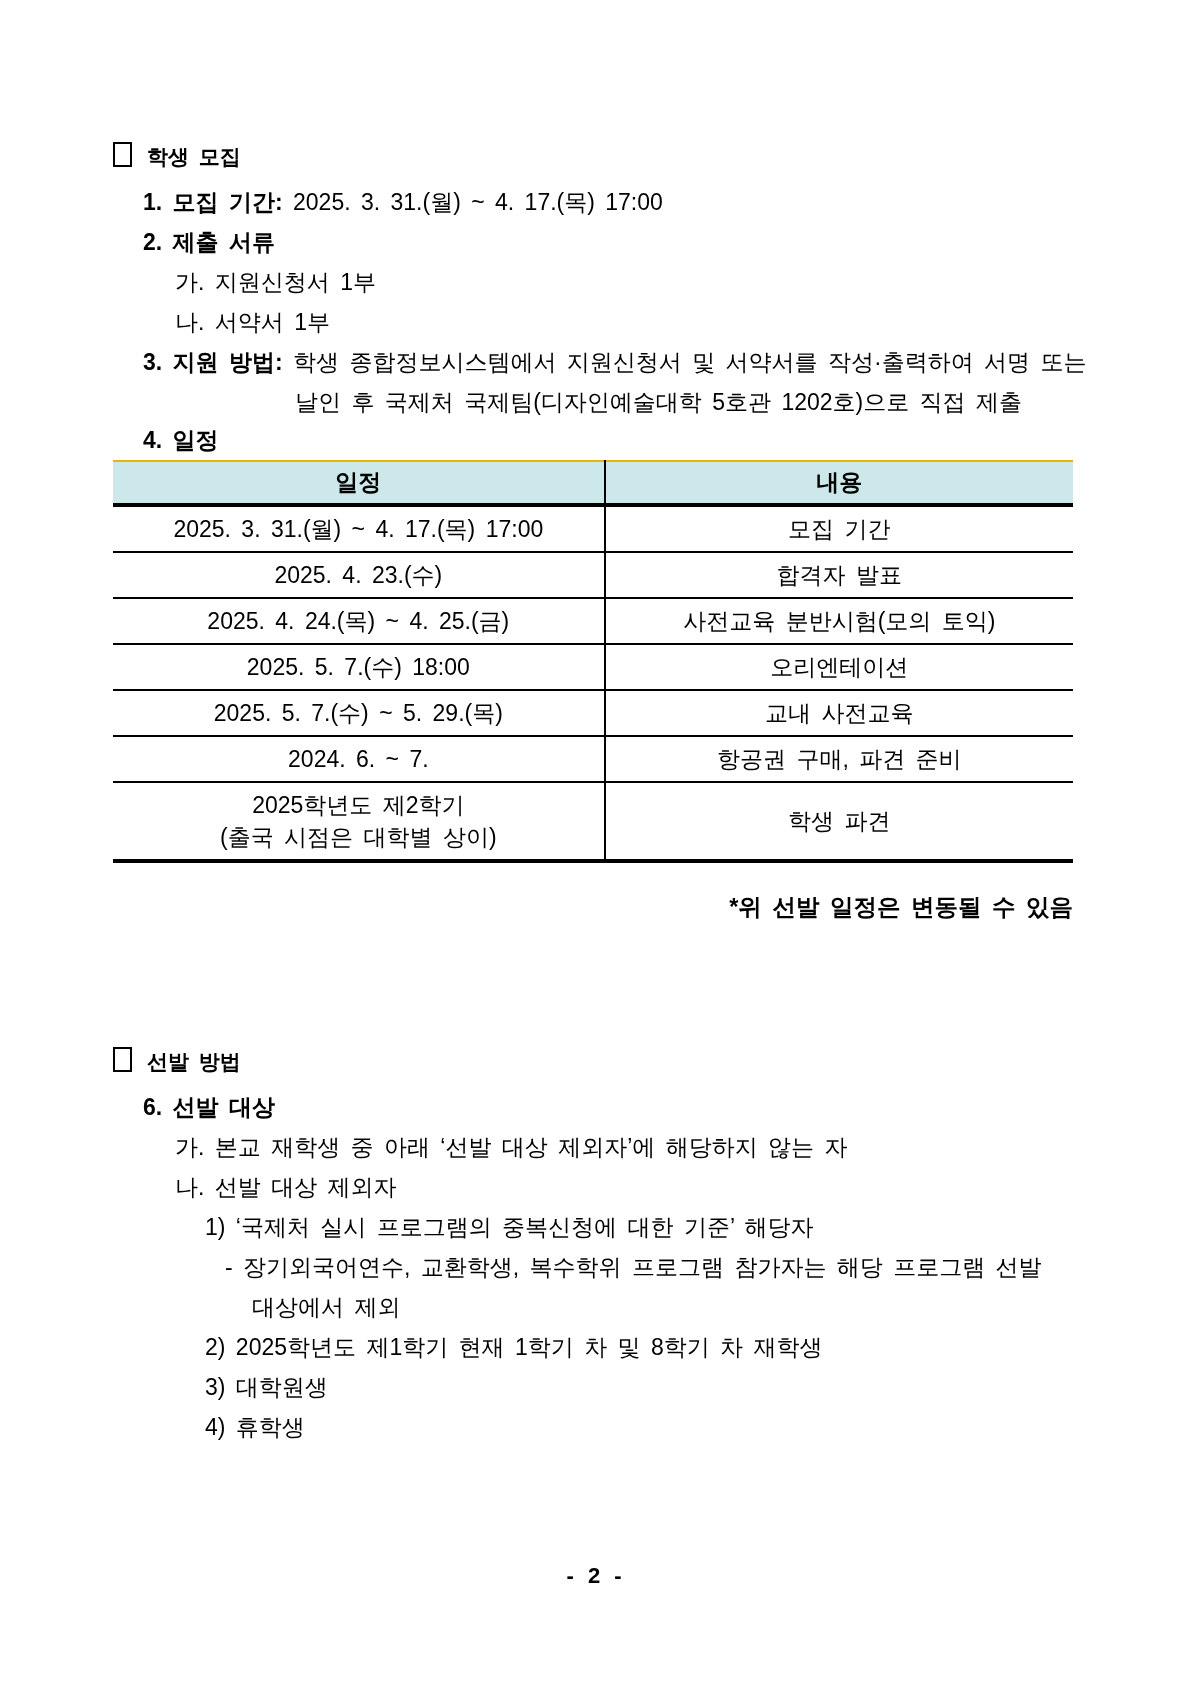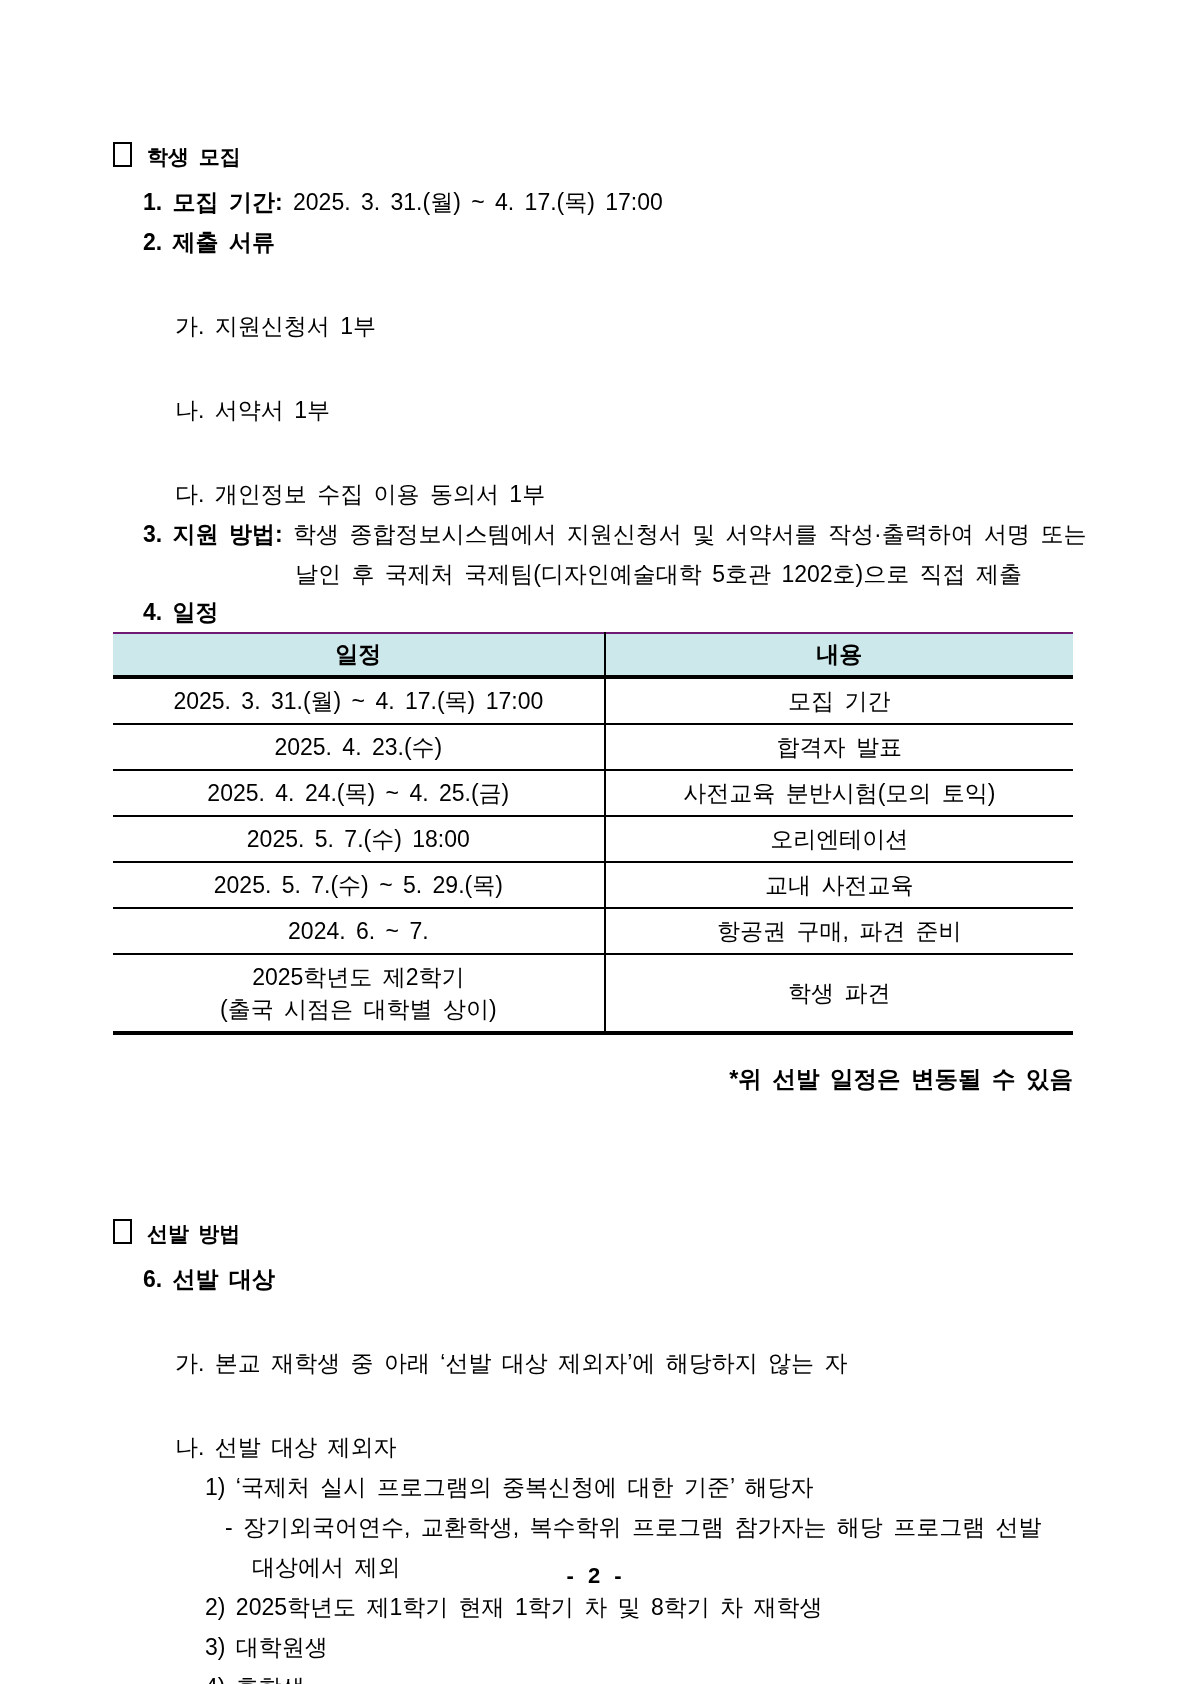"가. 지원신청서 1부" .ind-2 { margin-top: 44px -> none }
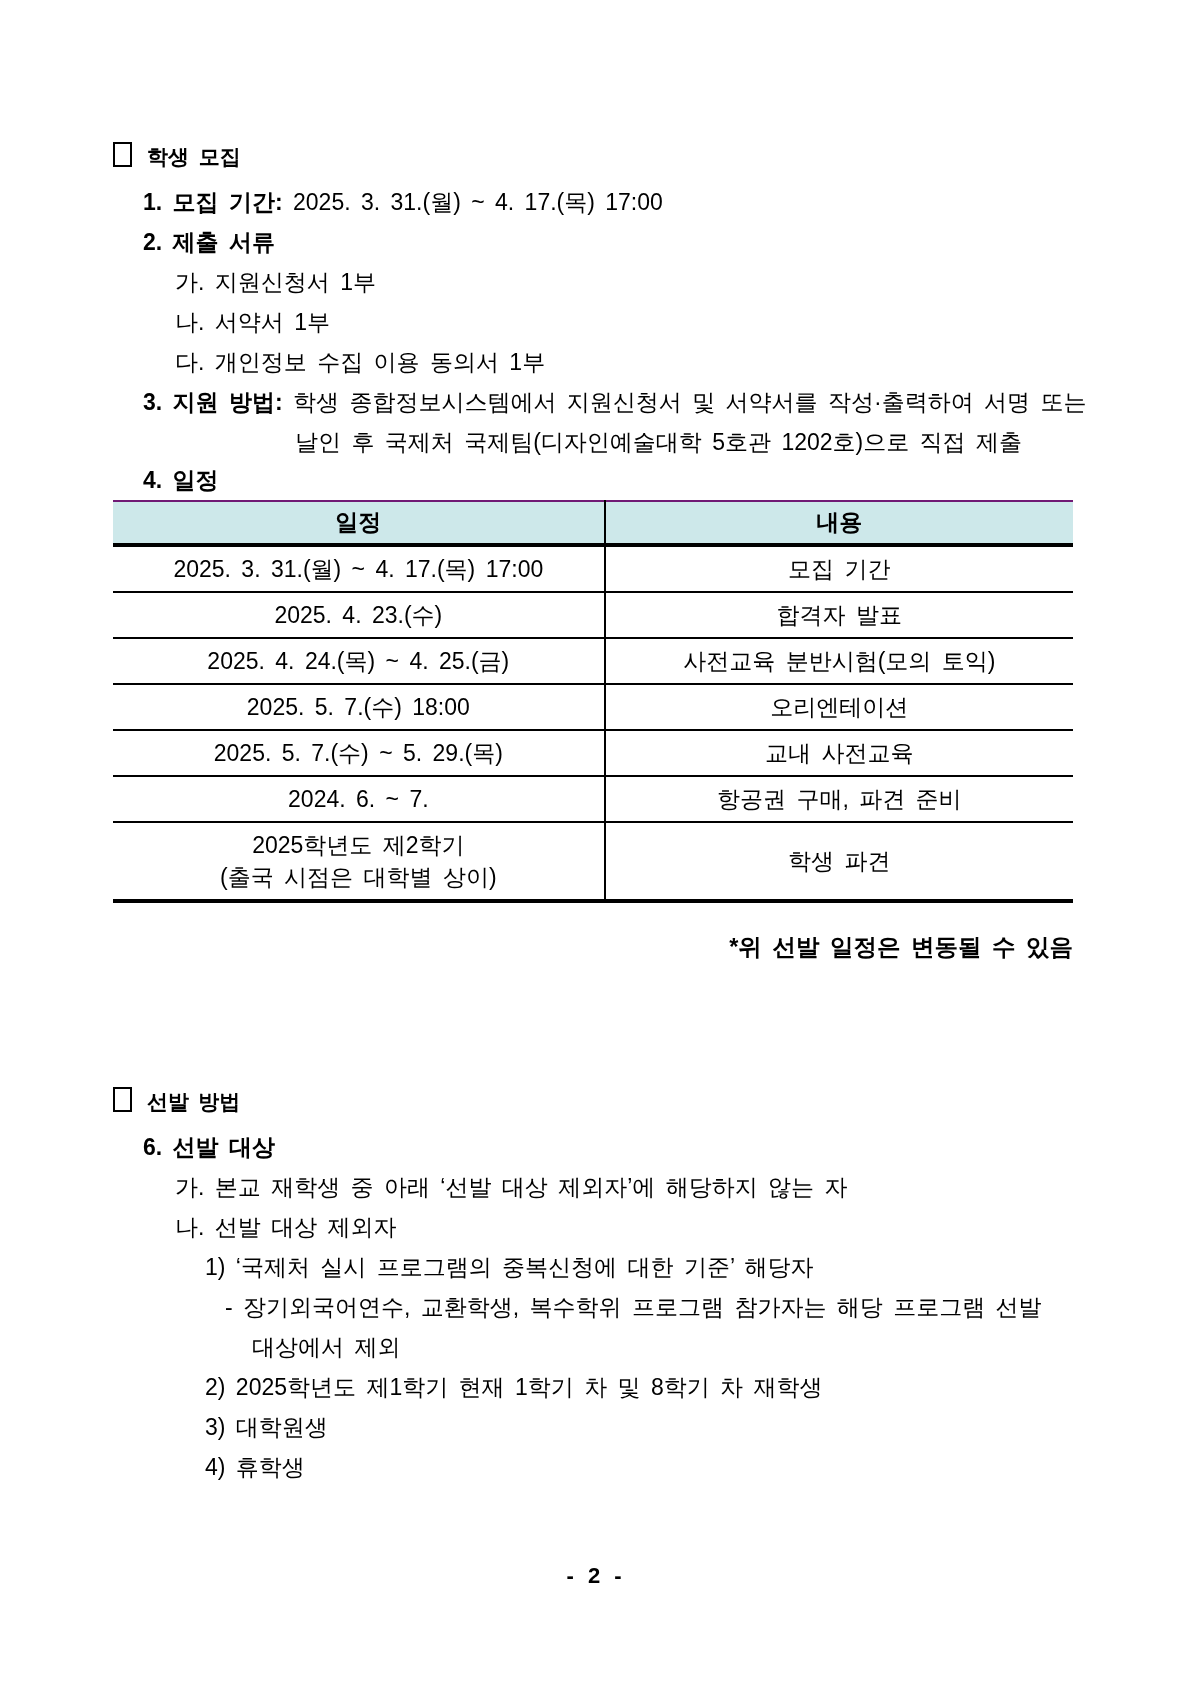"다. 개인정보 수집 이용 동의서" div.line { html: <div>다. 개인정보 수집 이용 동의서 1부</div> -> none }
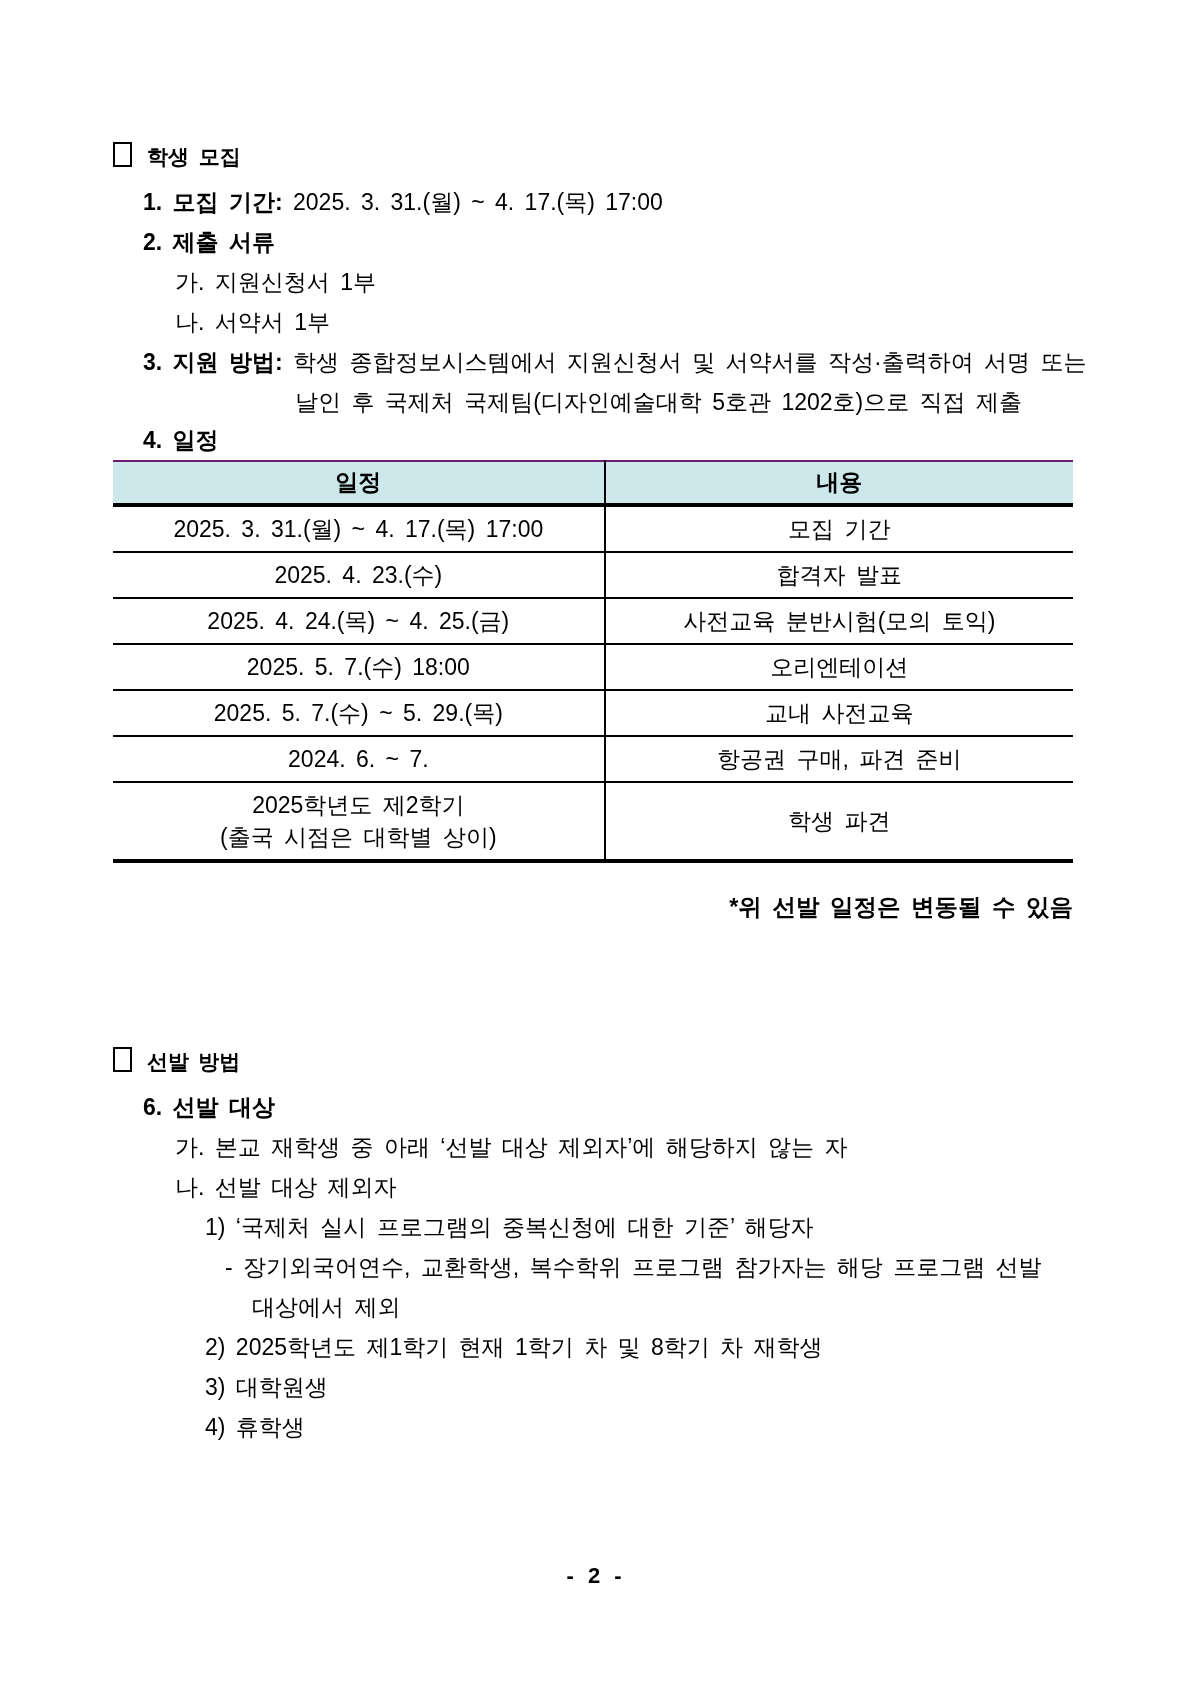"일정" table.schedule { border-top: 2px solid #701a75 -> 2px solid #eab308 }
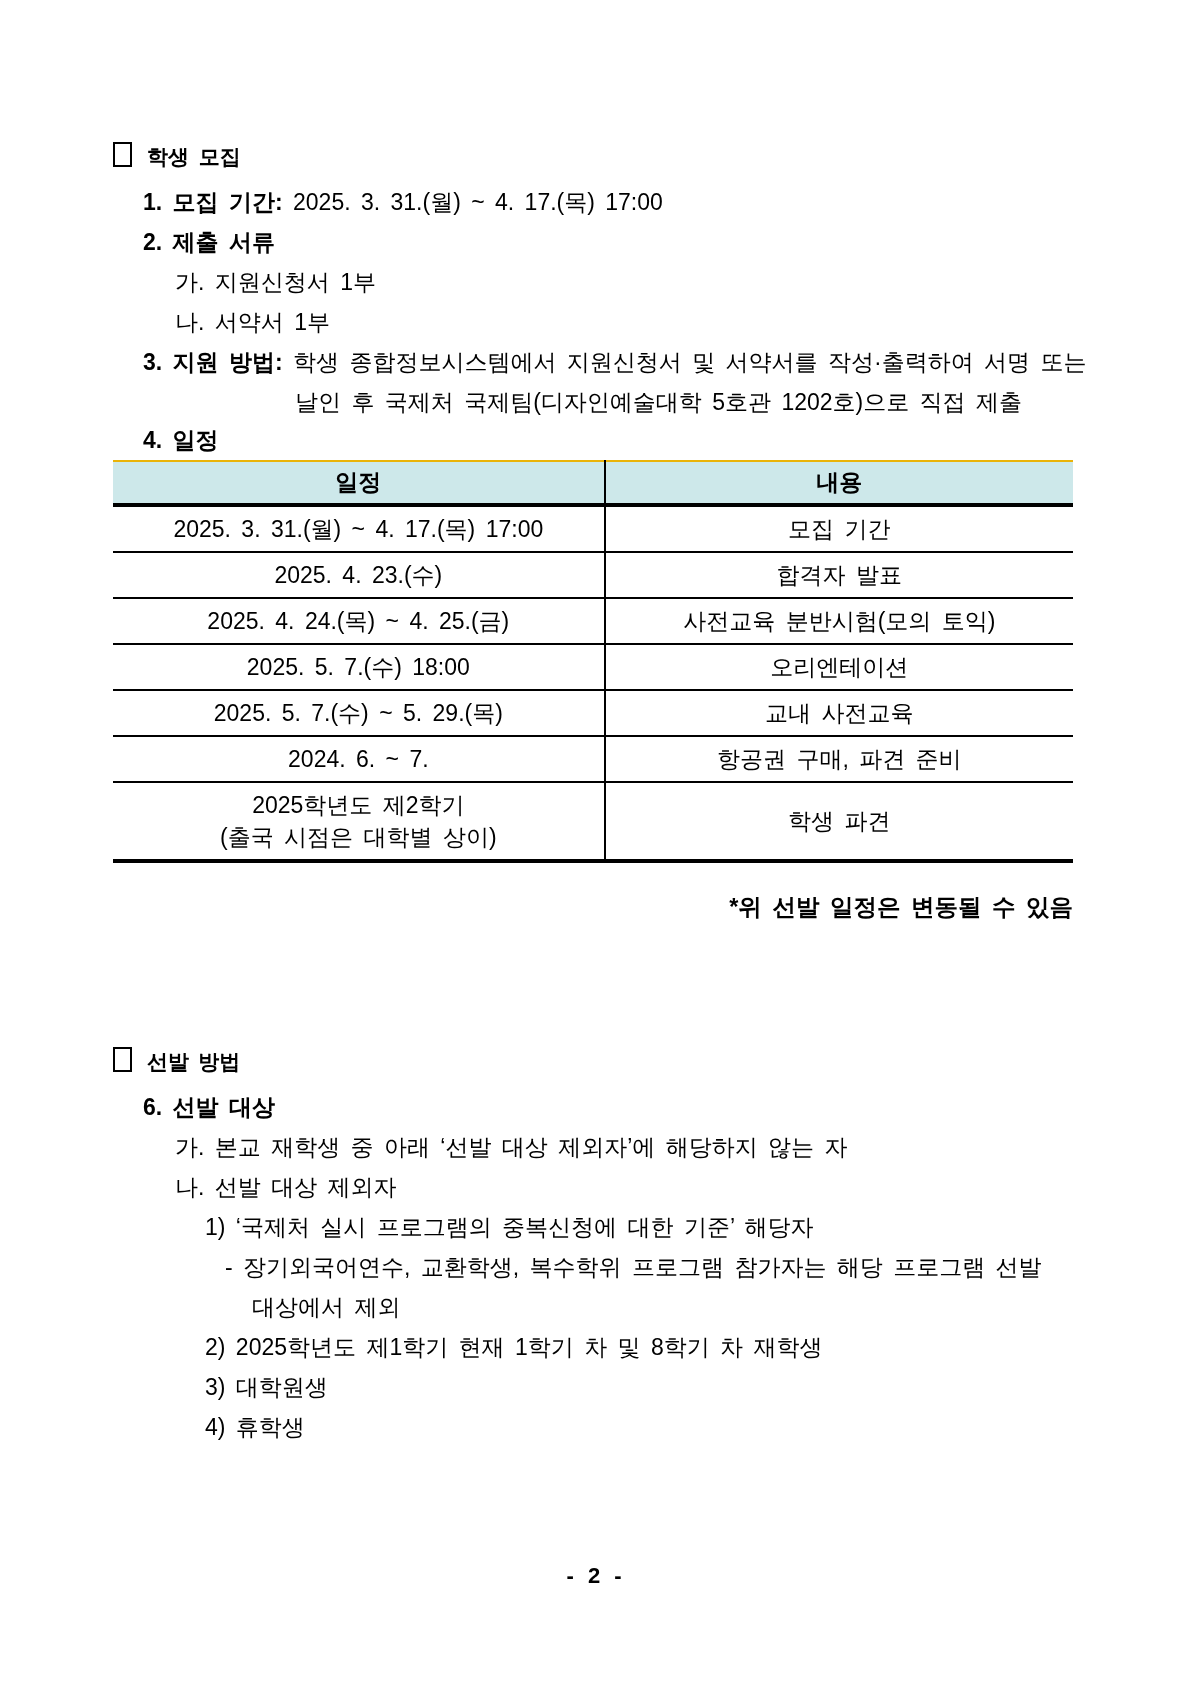"선발 방법" .h1.second { font-family: Liberation Serif, serif -> none }
